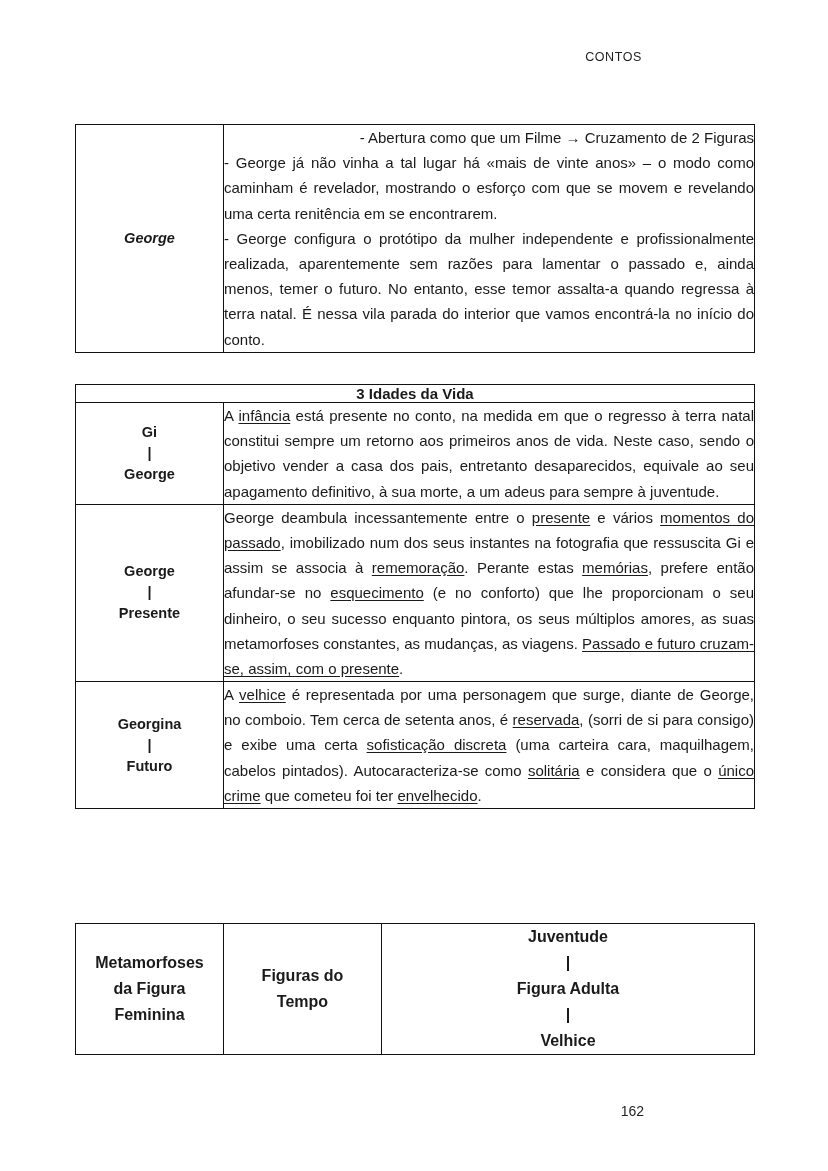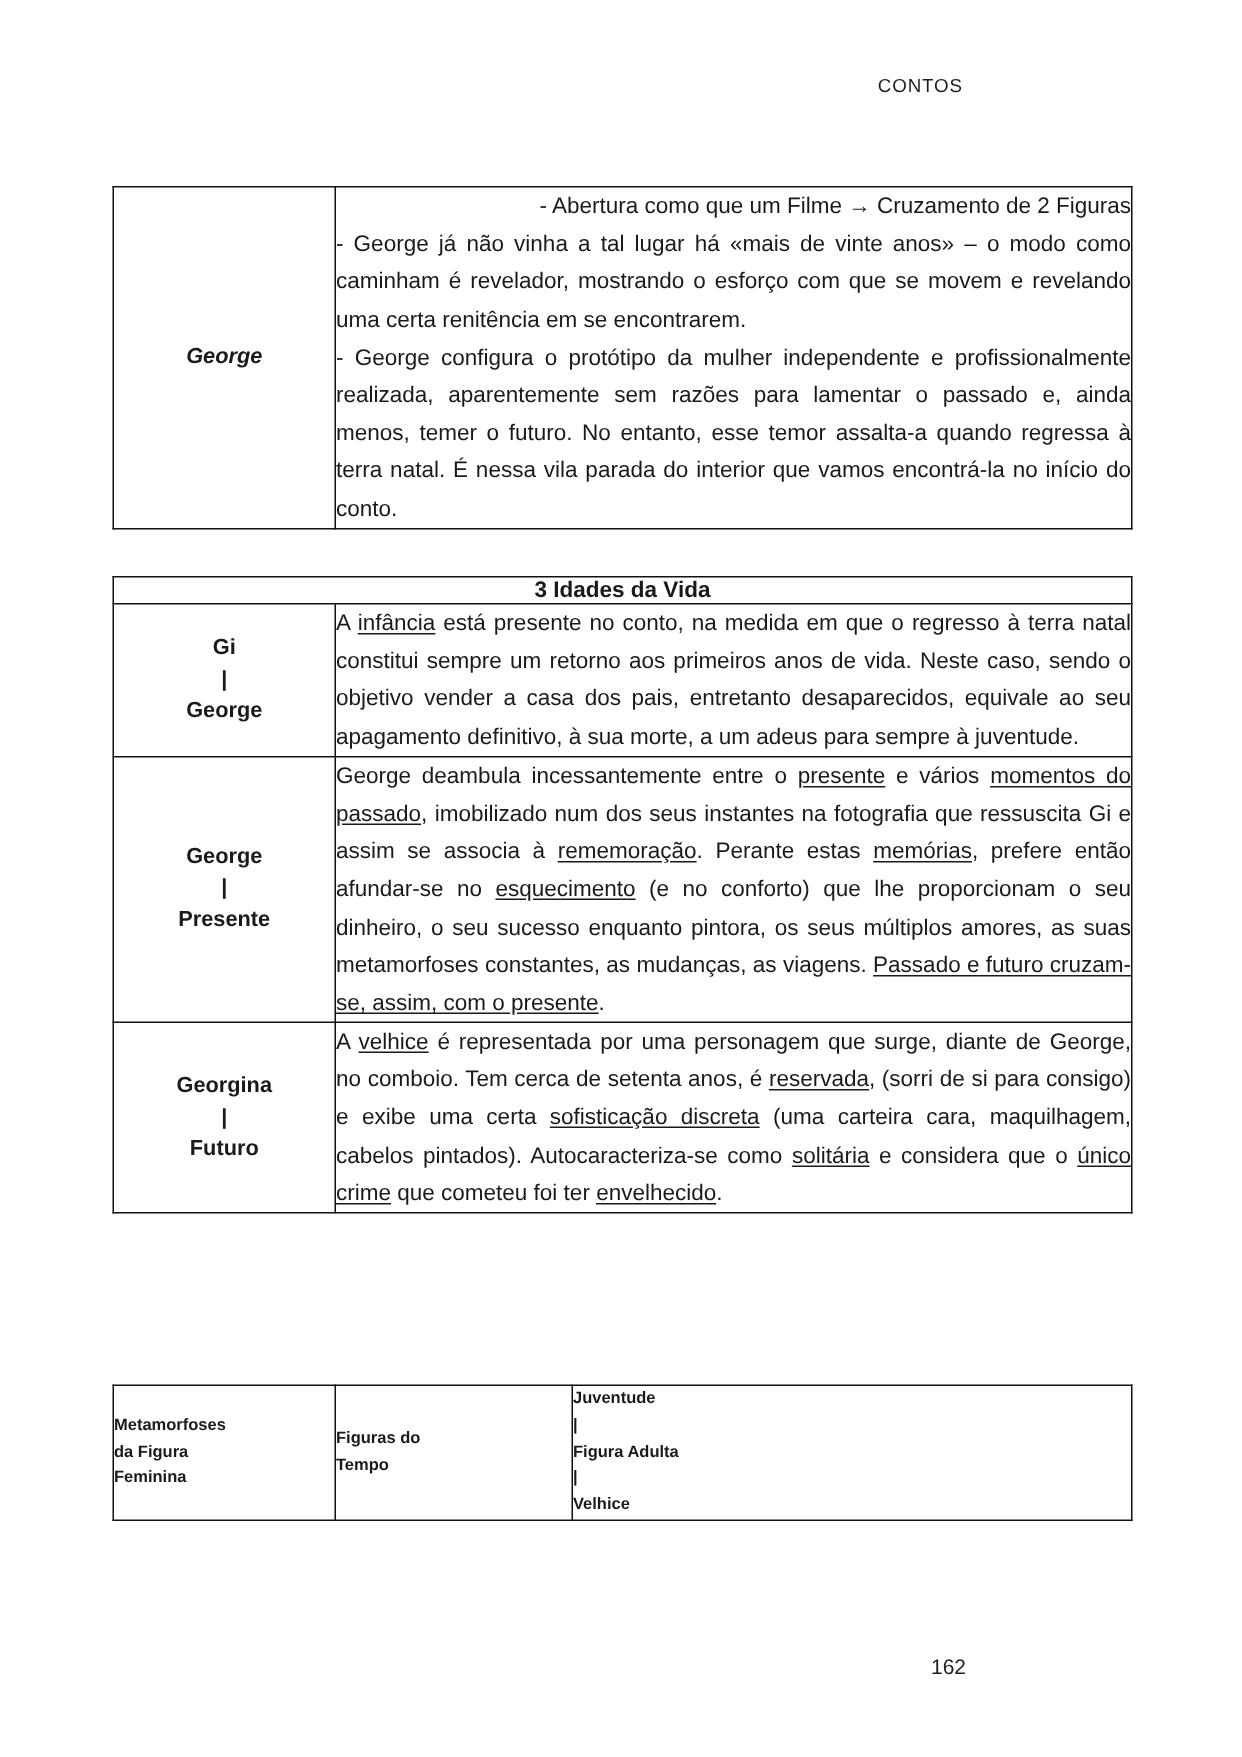"Juventude" .stack { font-size: 11px -> 16px; text-align: none -> center }
